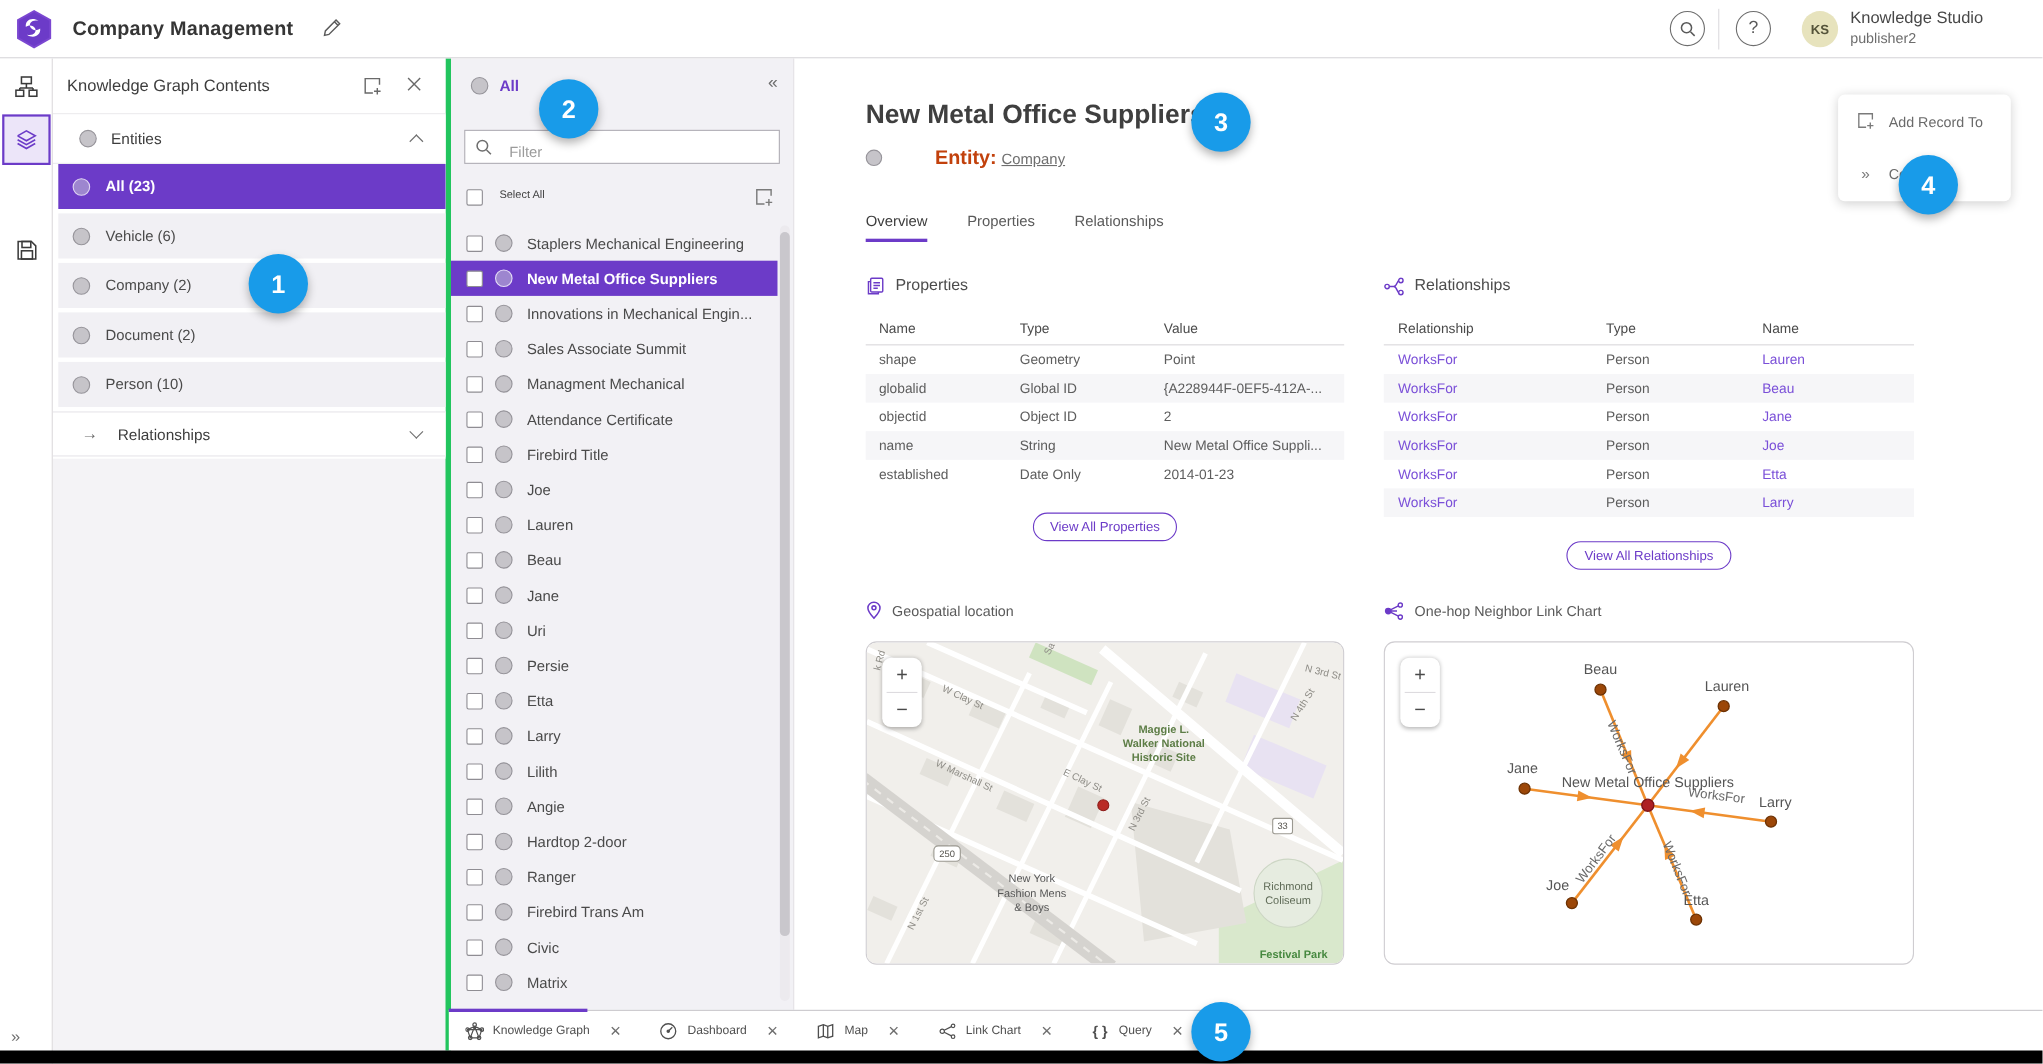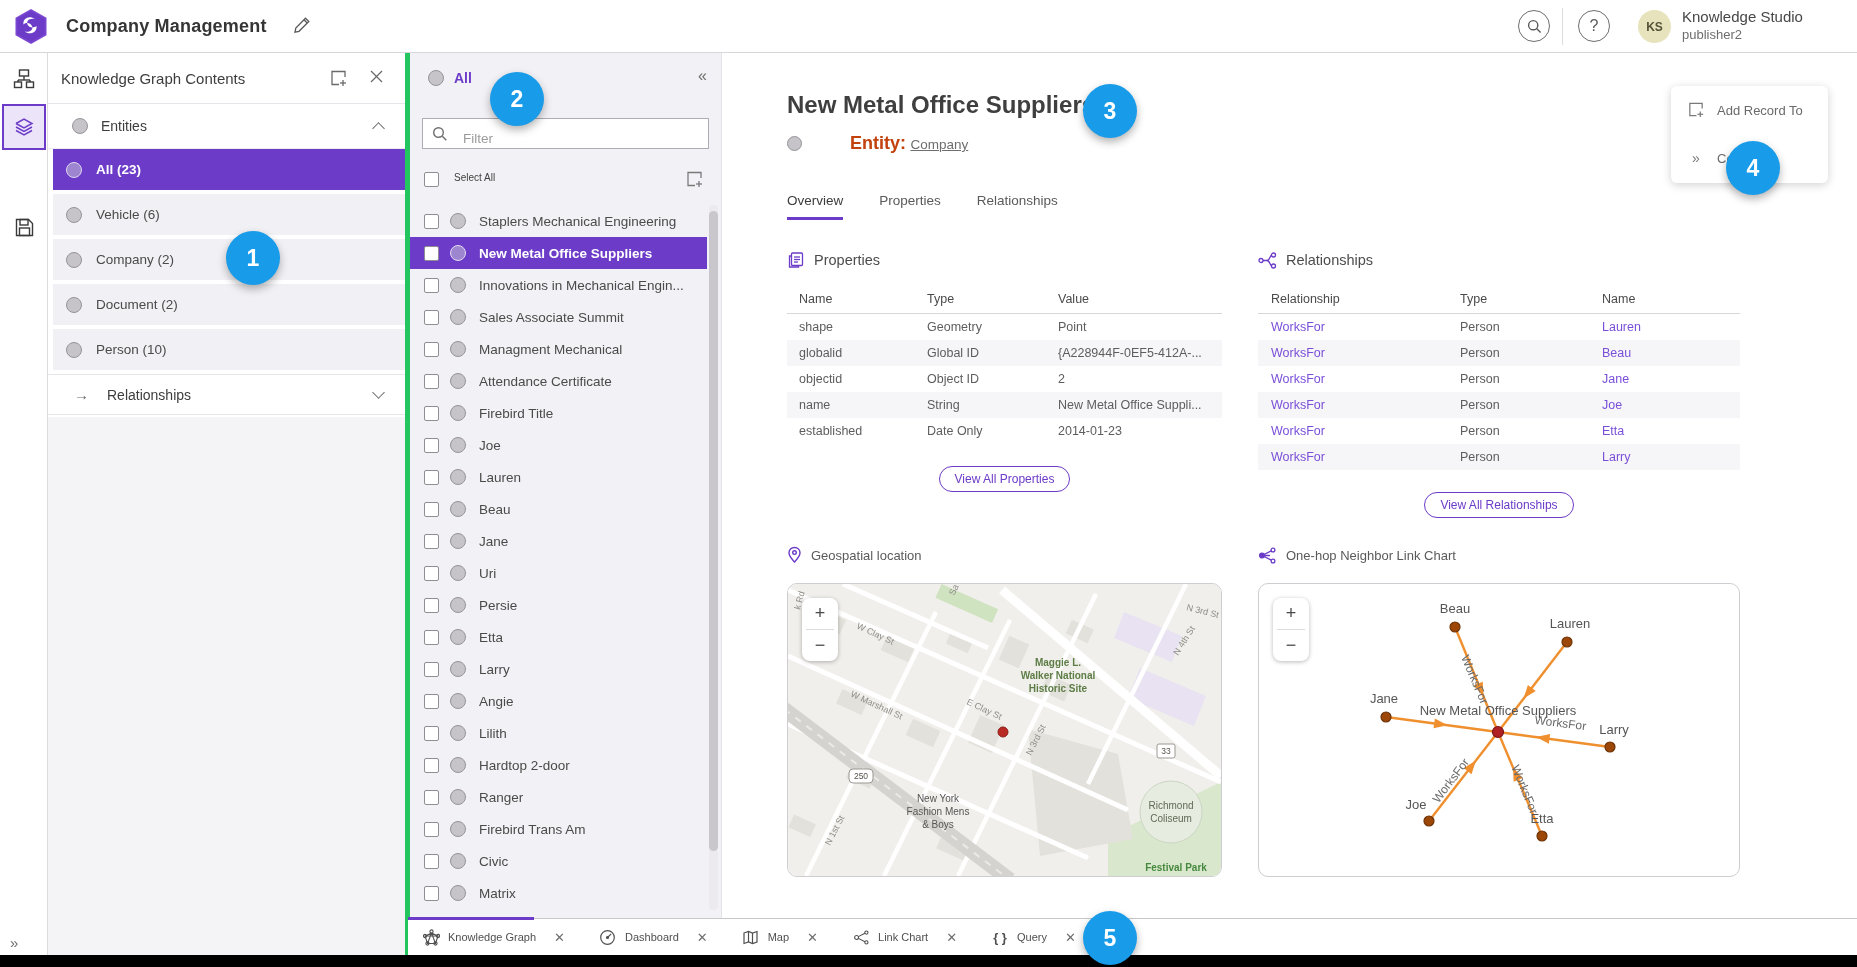"Angie" div.item-row { order: before "Lilith" -> after "Lilith" }
